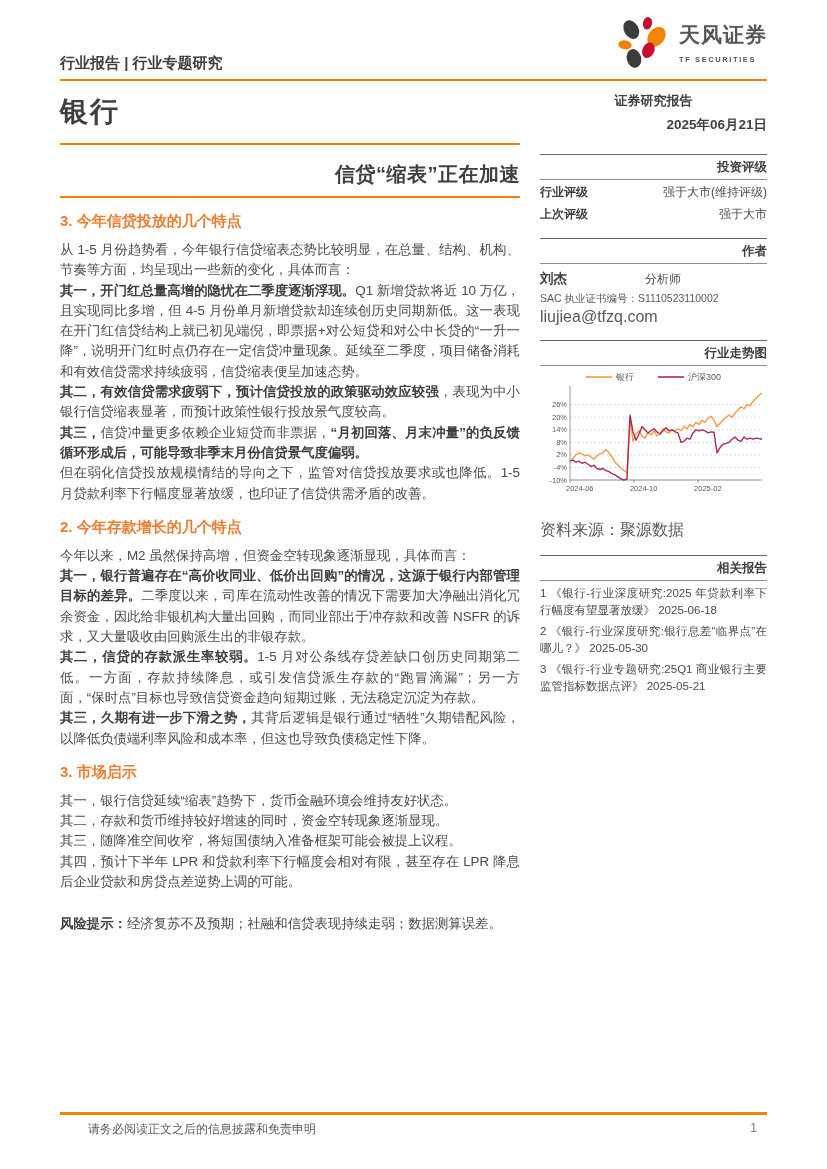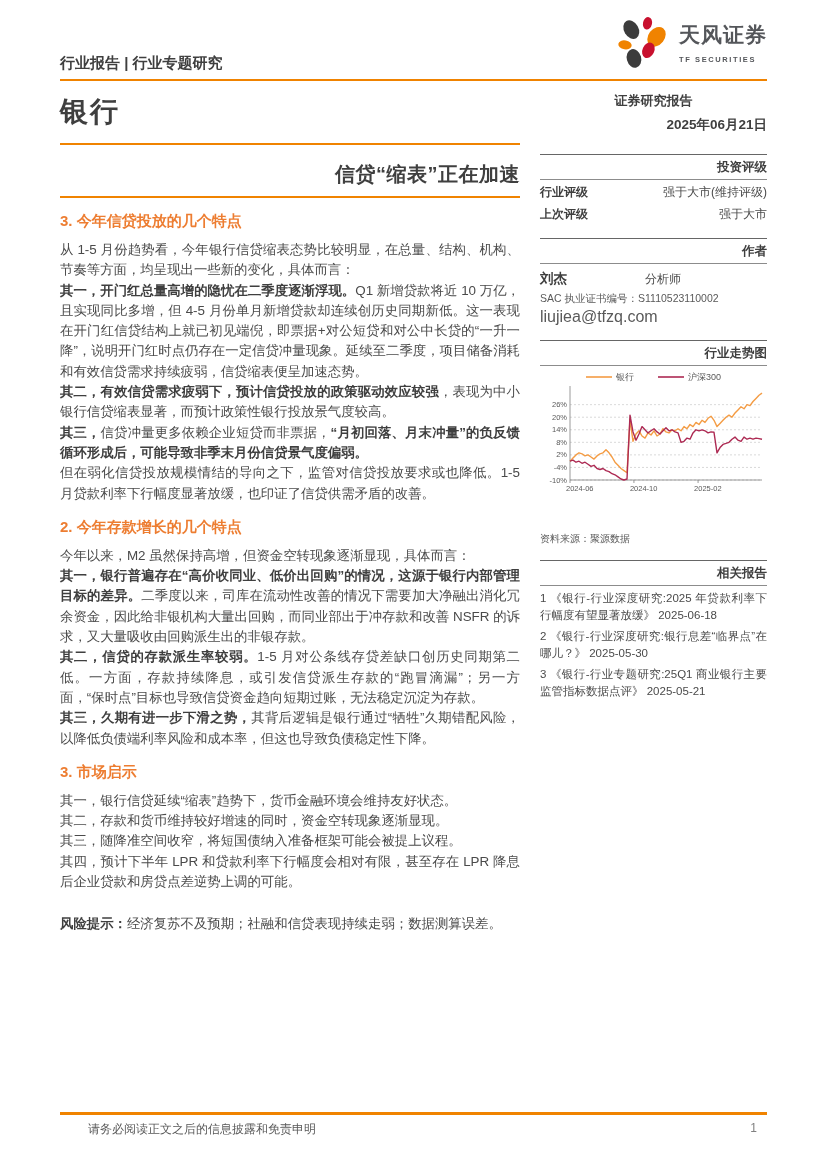"资料来源：聚源数据" .chart-src { font-size: 10px -> 16px; margin-top: 20px -> 8px }
